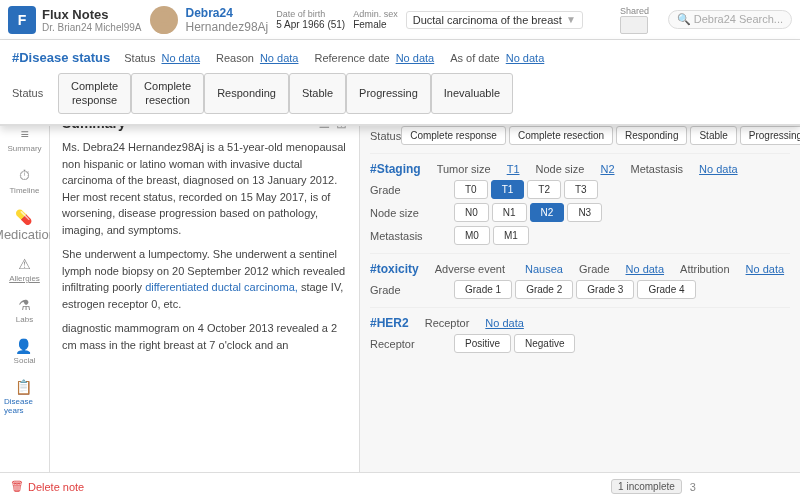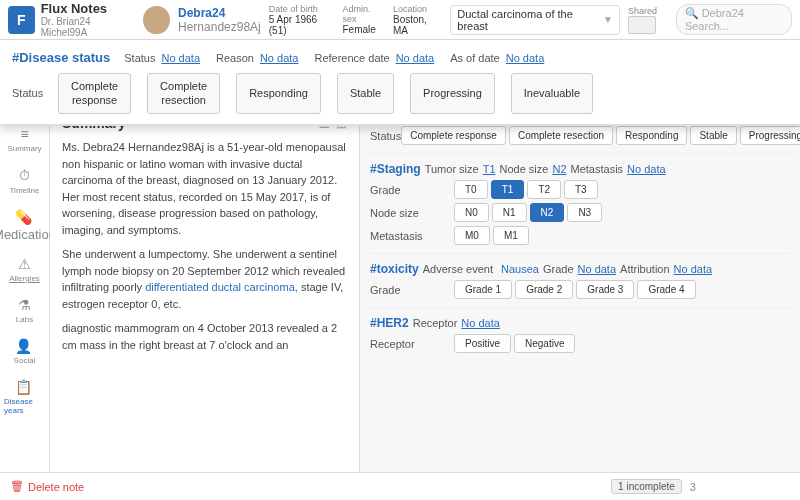"Location" div.header-field { html: <div> <span>Location</span> <span>Boston, MA</span> </div> -> none }
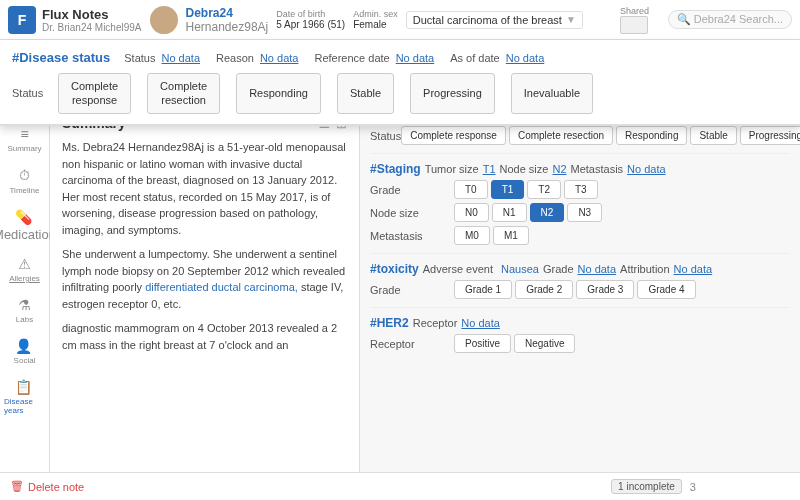"Complete" div { gap: 16px -> 0 }
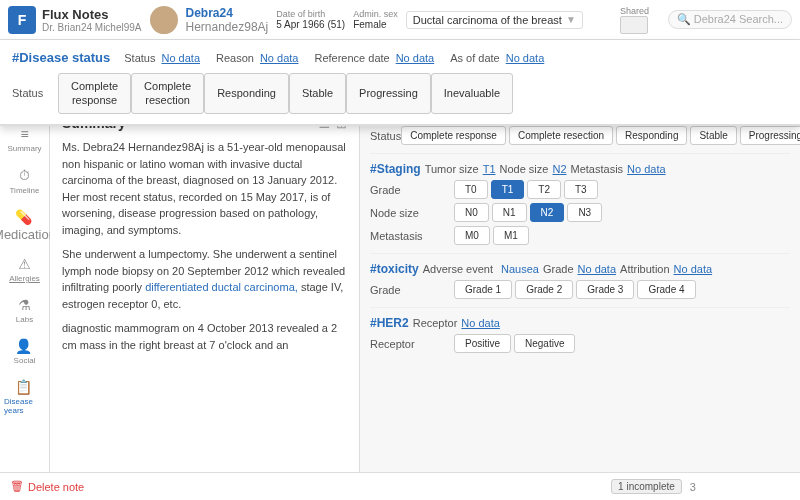"#Staging" .section-row { gap: 4px -> 16px }
